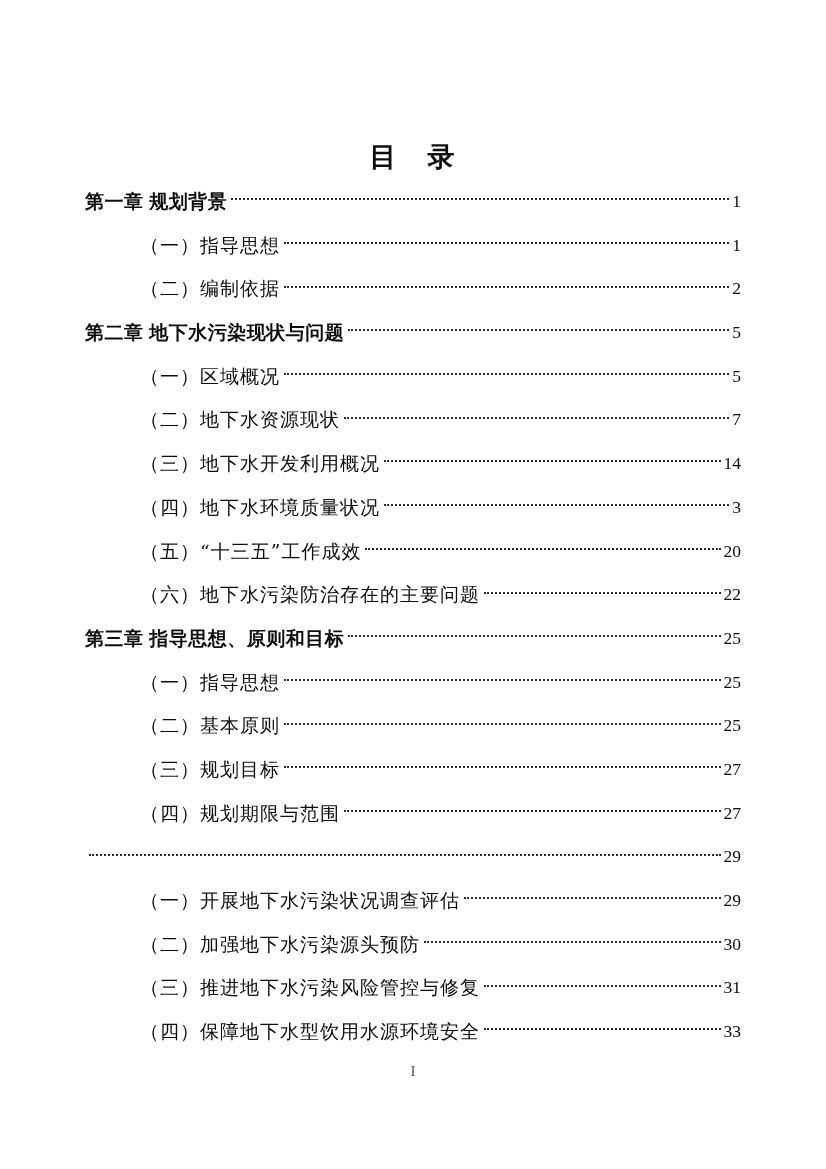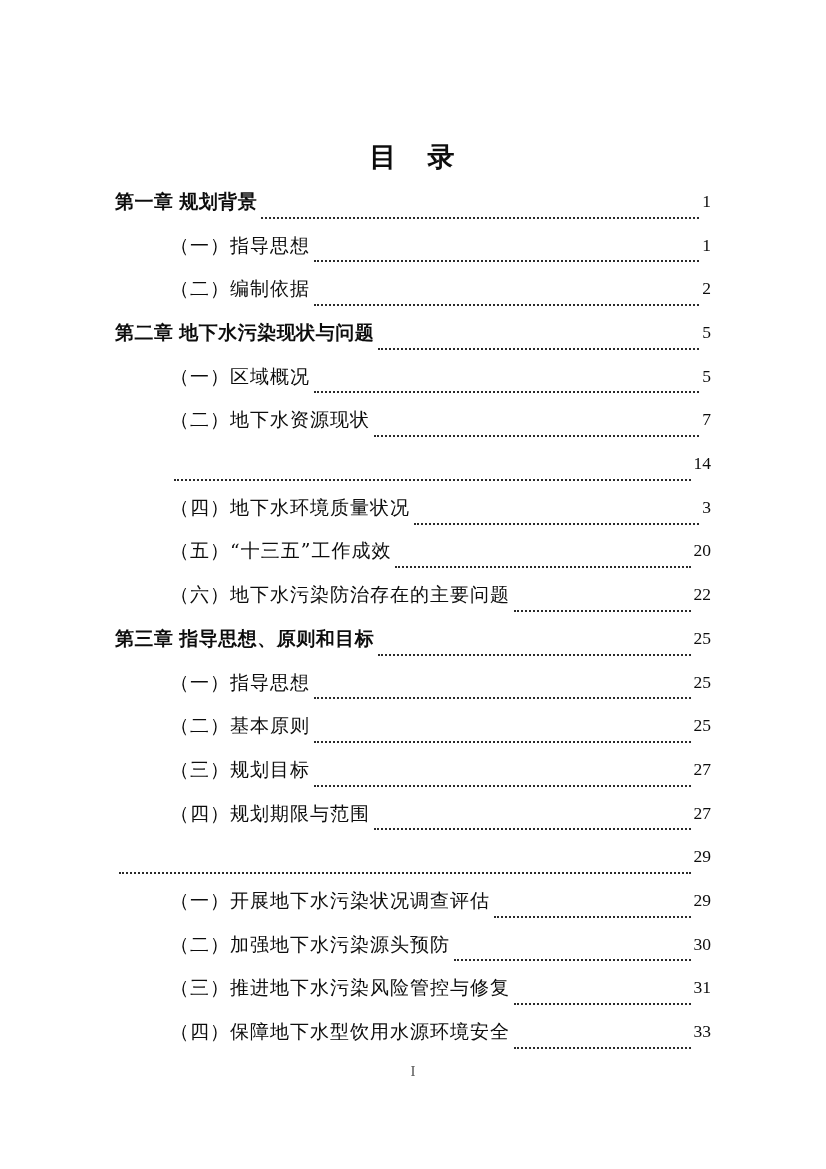"目 录" .page { padding: 0 115px -> 0 85px }
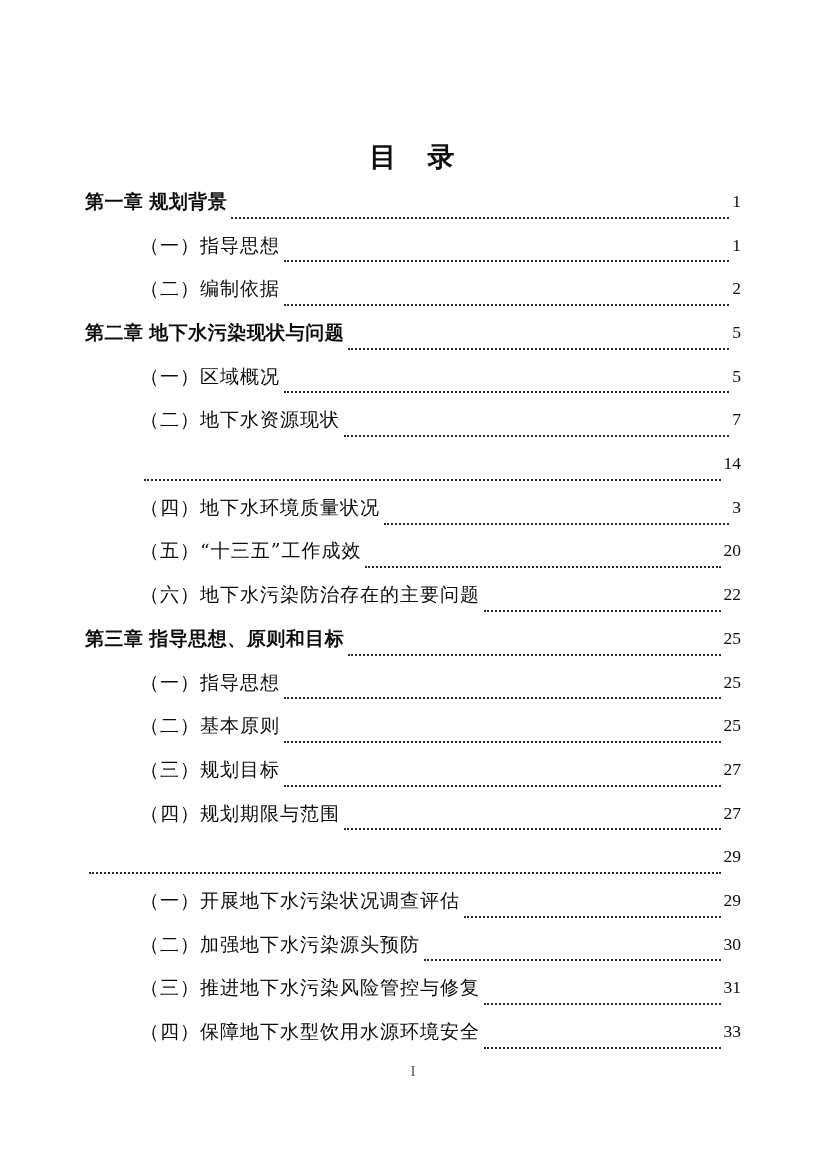"第一章 规划背景" .toc-row { align-items: flex-end -> center }
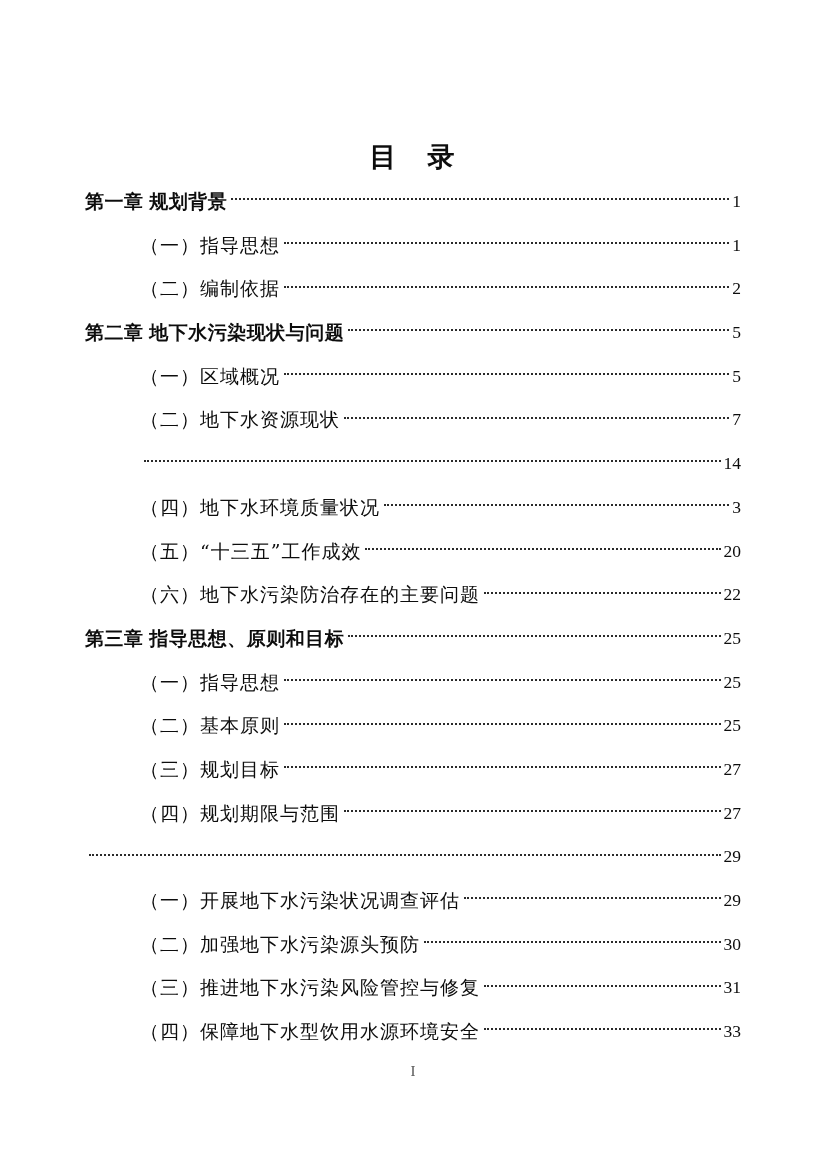"（三）地下水开发利用概况" span.label { html: none -> <span>（三）地下水开发利用概况</span> }
